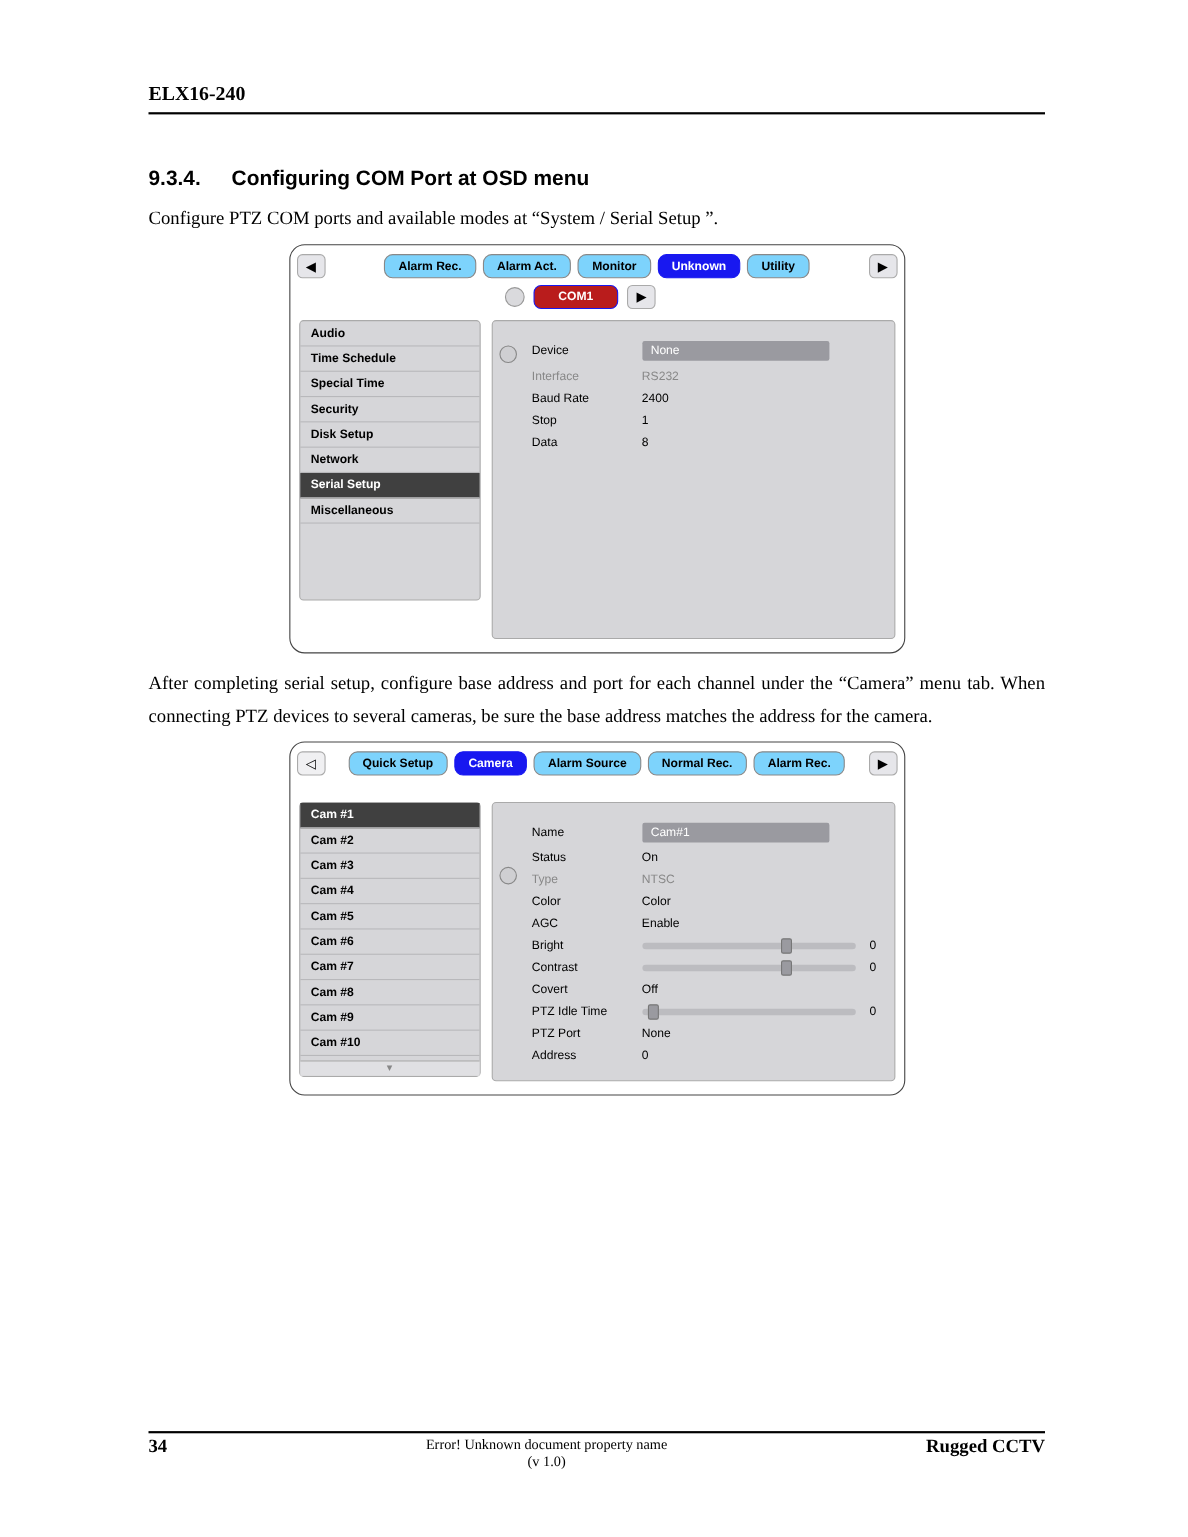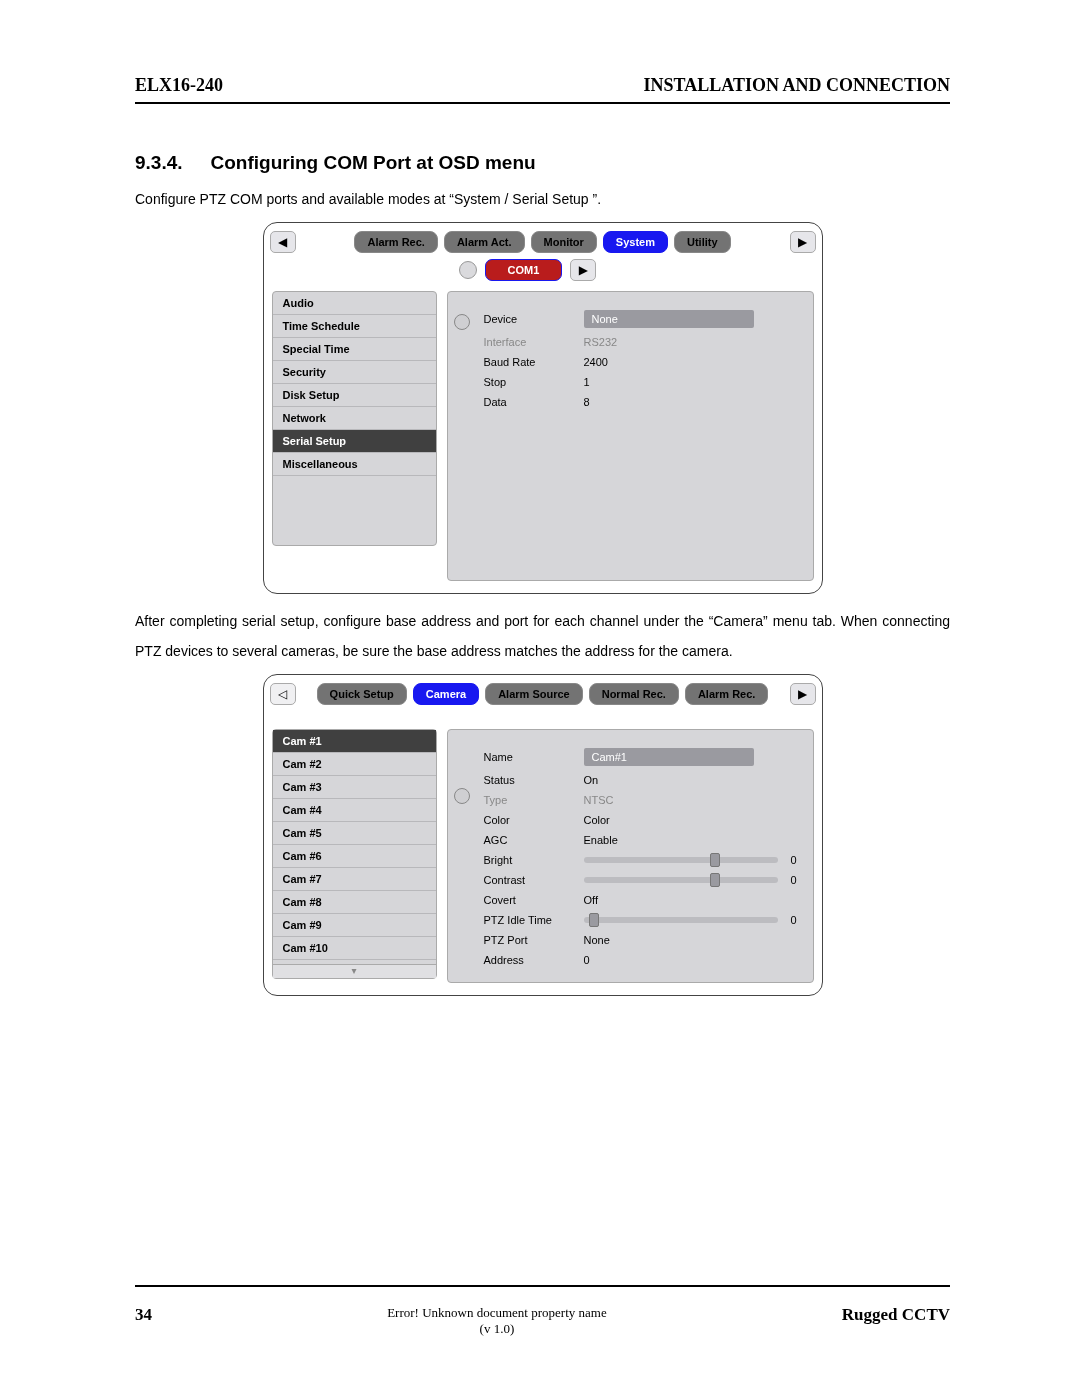"INSTALLATION AND CONNECTION" span { html: <span>INSTALLATION AND CONNECTION</span> -> none }
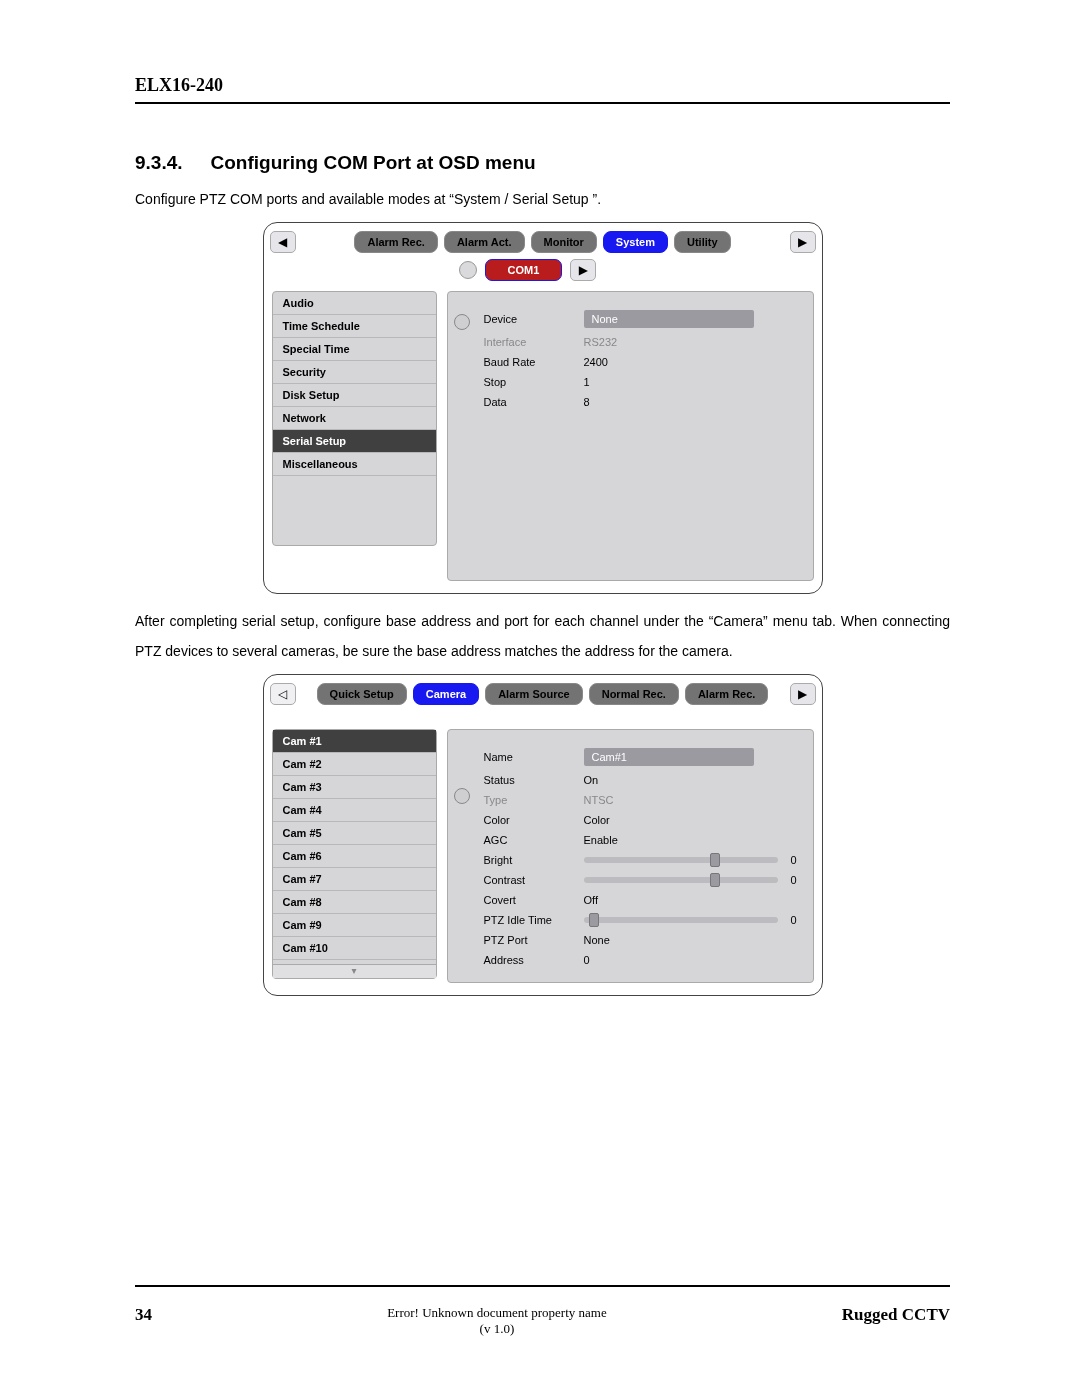"Configure PTZ COM ports and" .bodytext { font-family: Liberation Sans, sans-serif -> Liberation Serif, serif; font-size: 14px -> 17px }
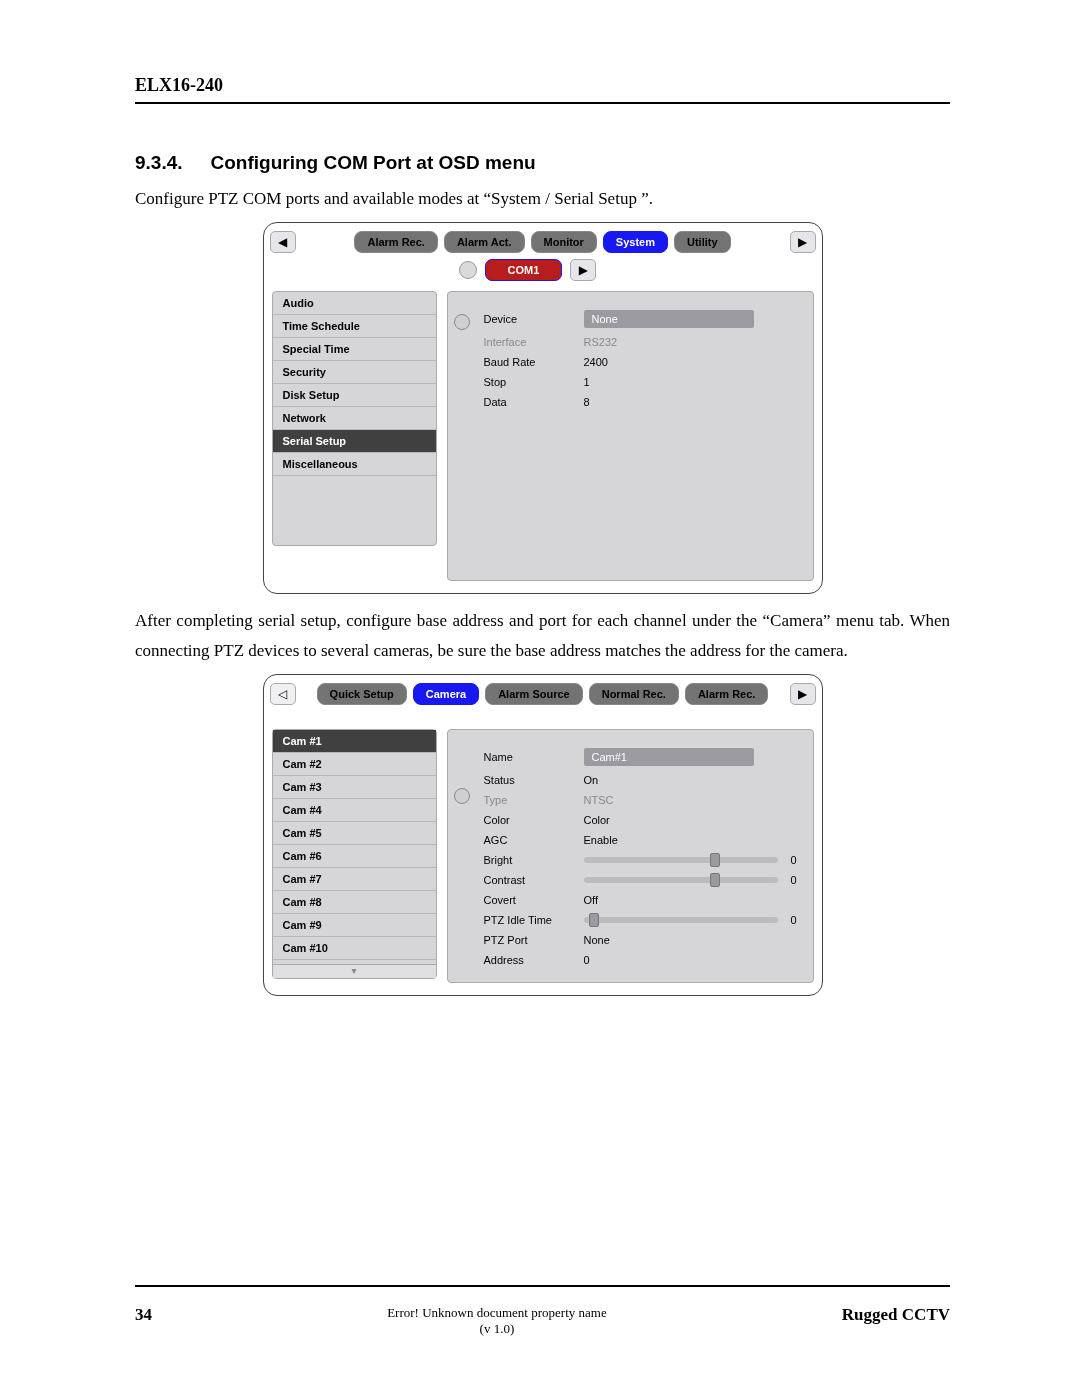"Alarm Rec." .tab { background: #737373 -> #7dd3fc }
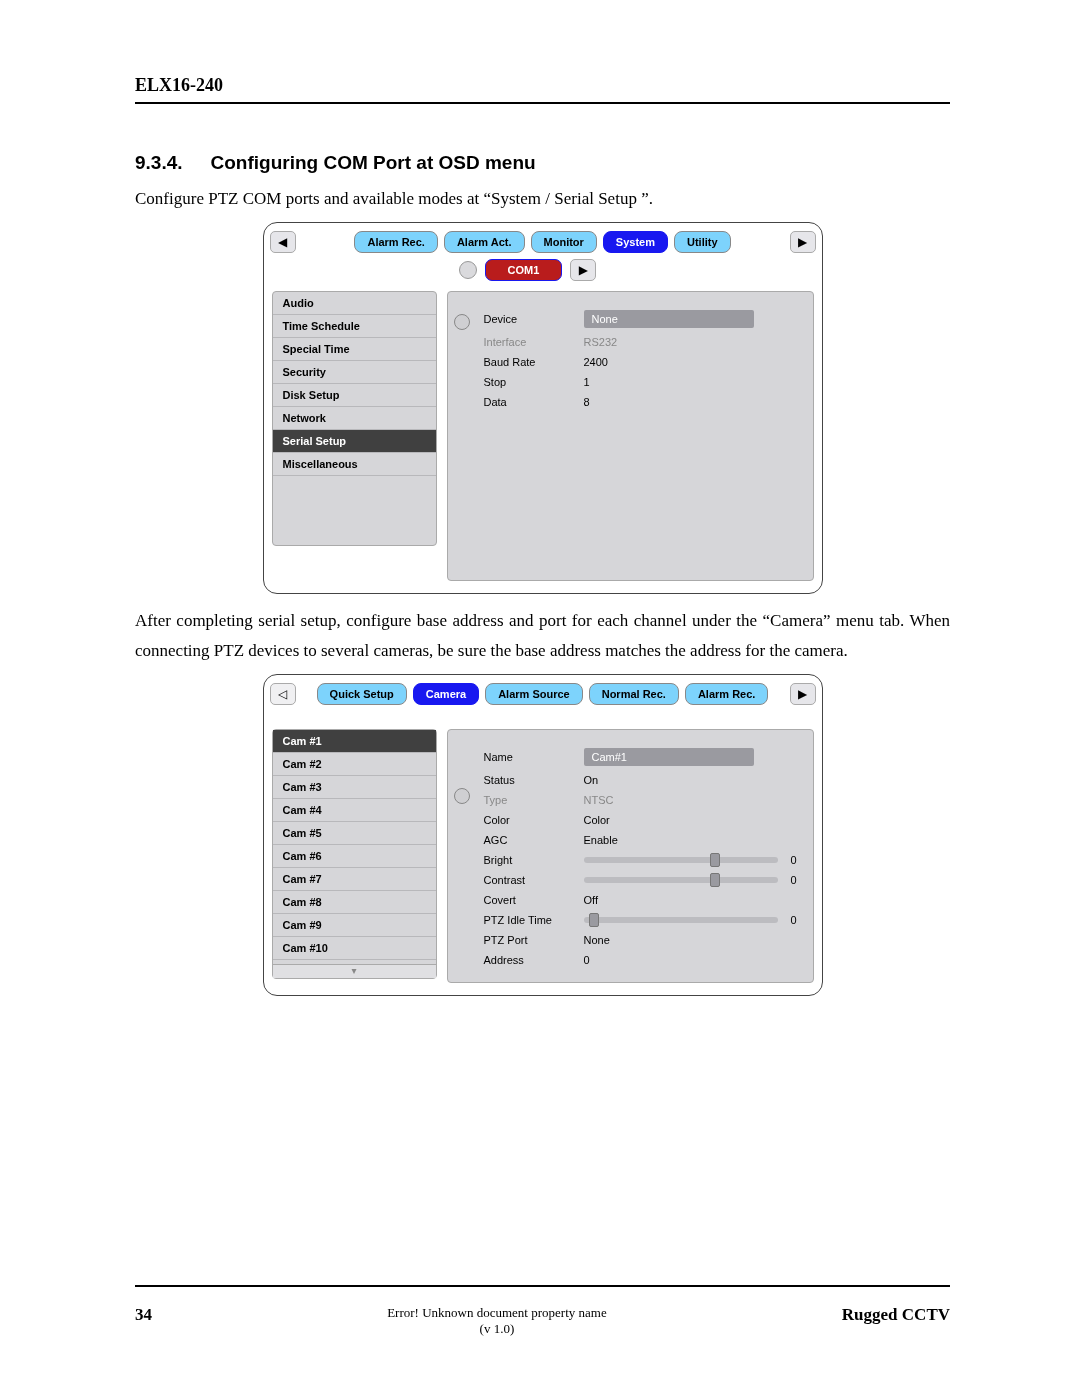"System" div.tab { text: System -> Unknown }
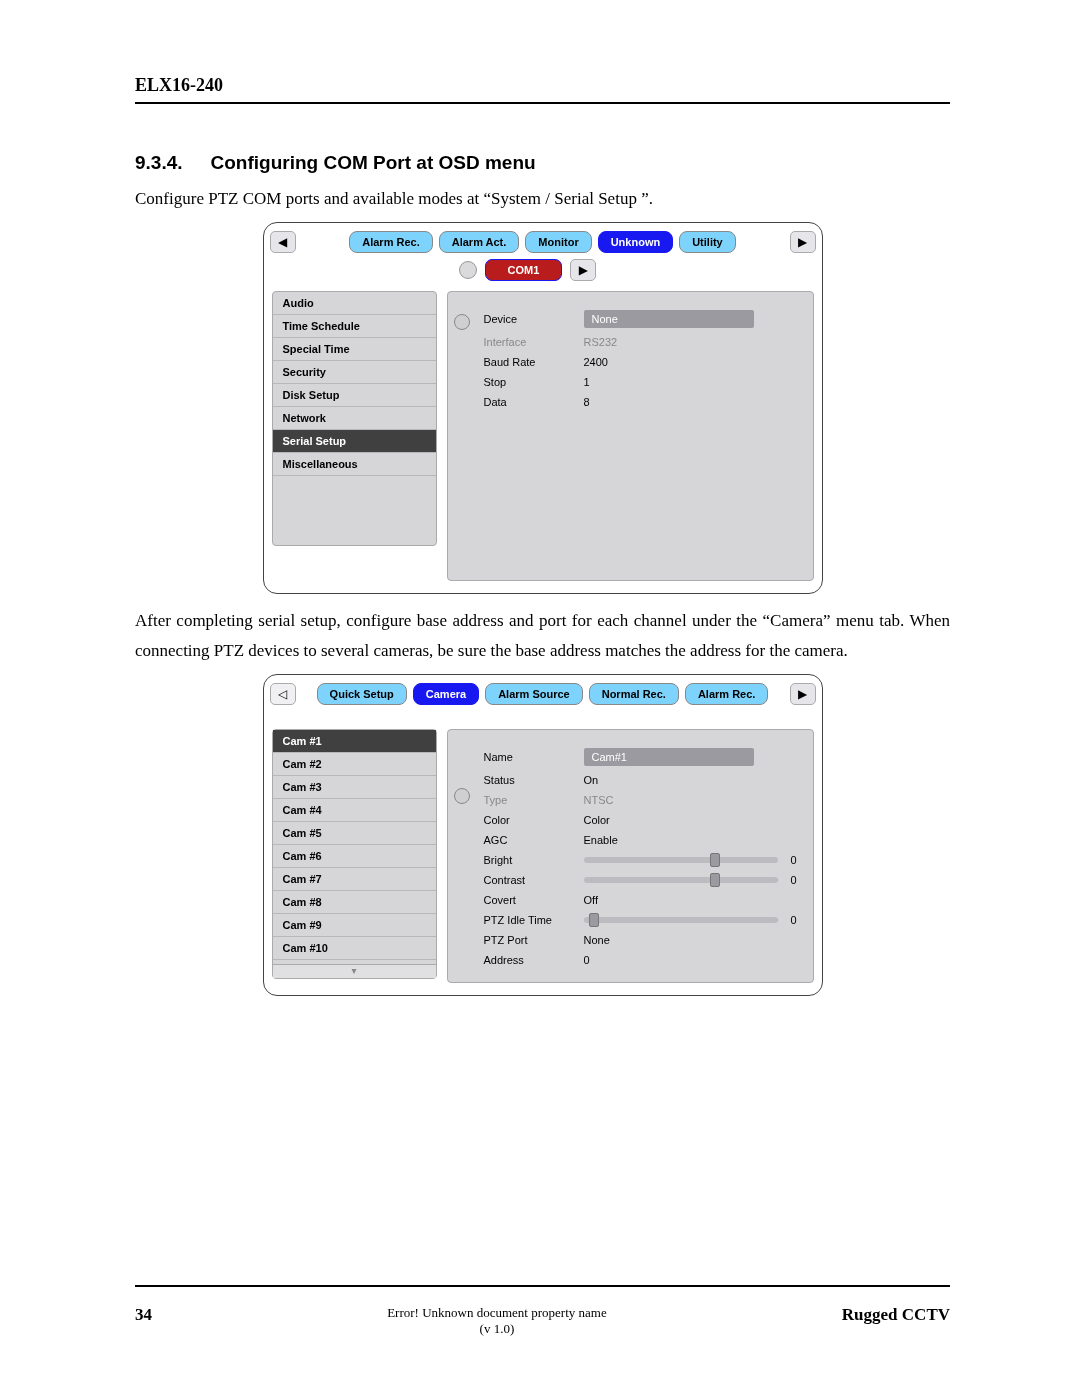"34" .ftr { padding-top: 18px -> 2px }
